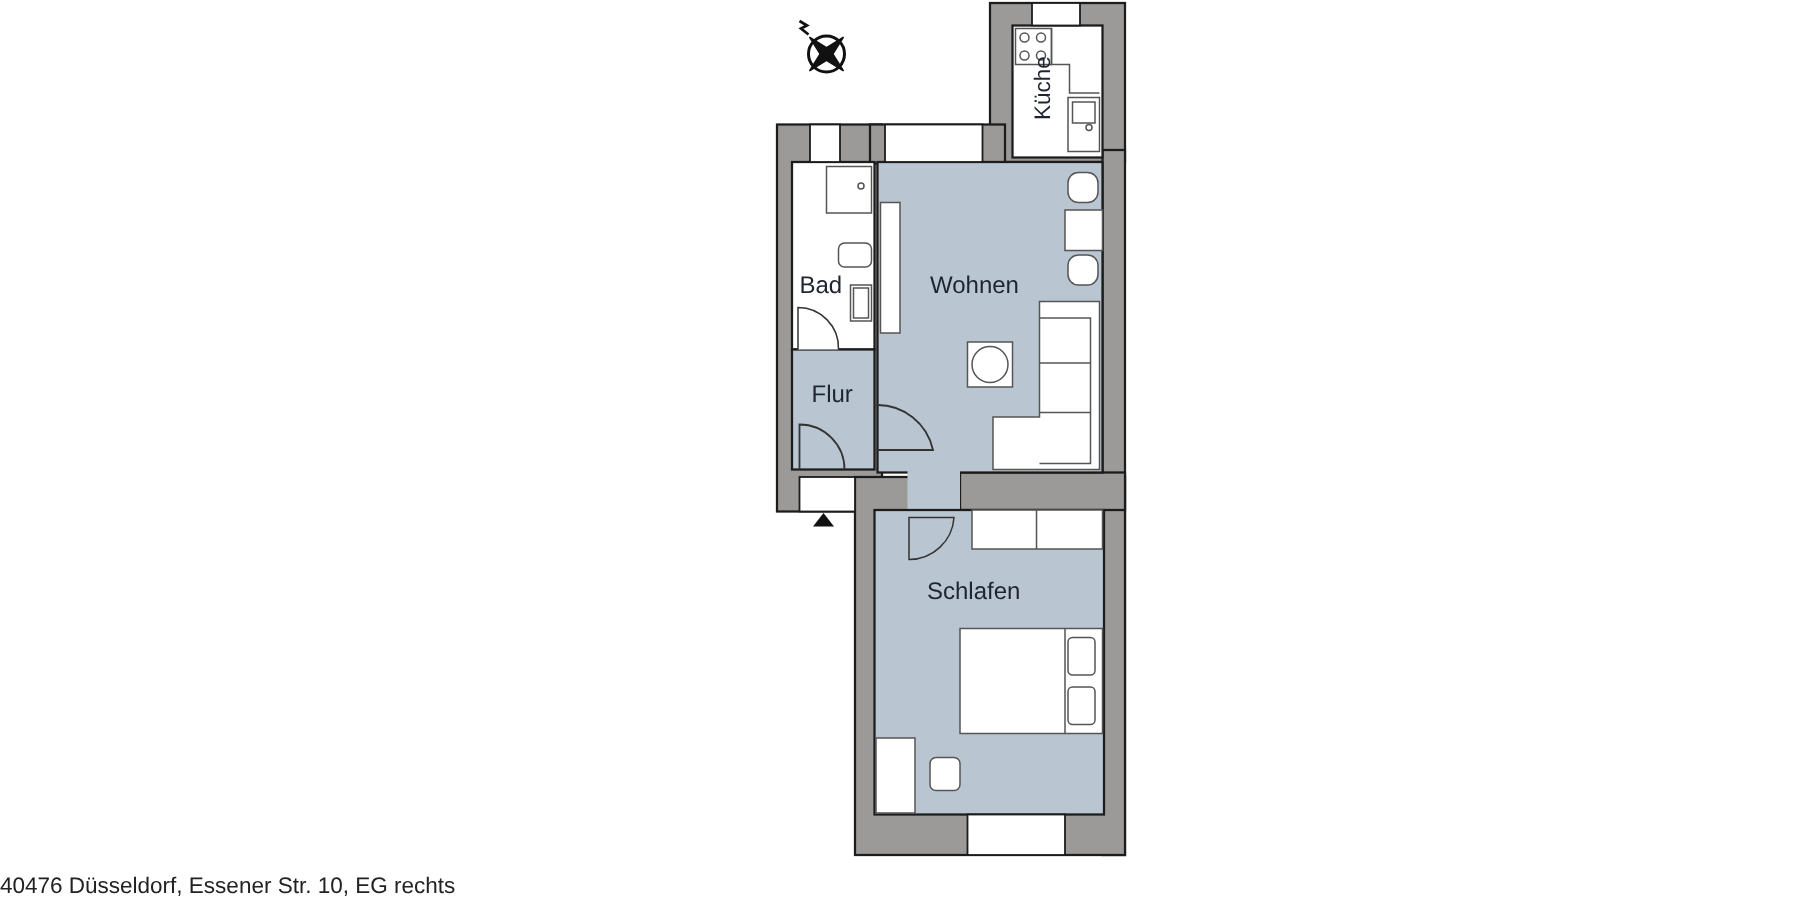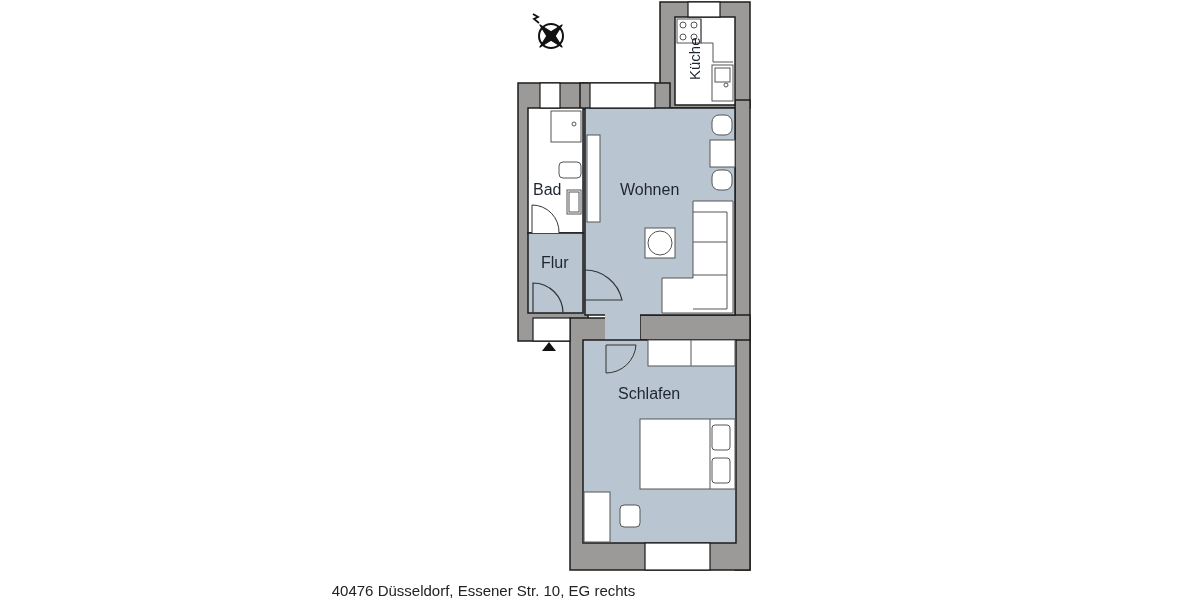"40476 Düsseldorf, Essener Str. 10," .caption { text-align: center -> none }
